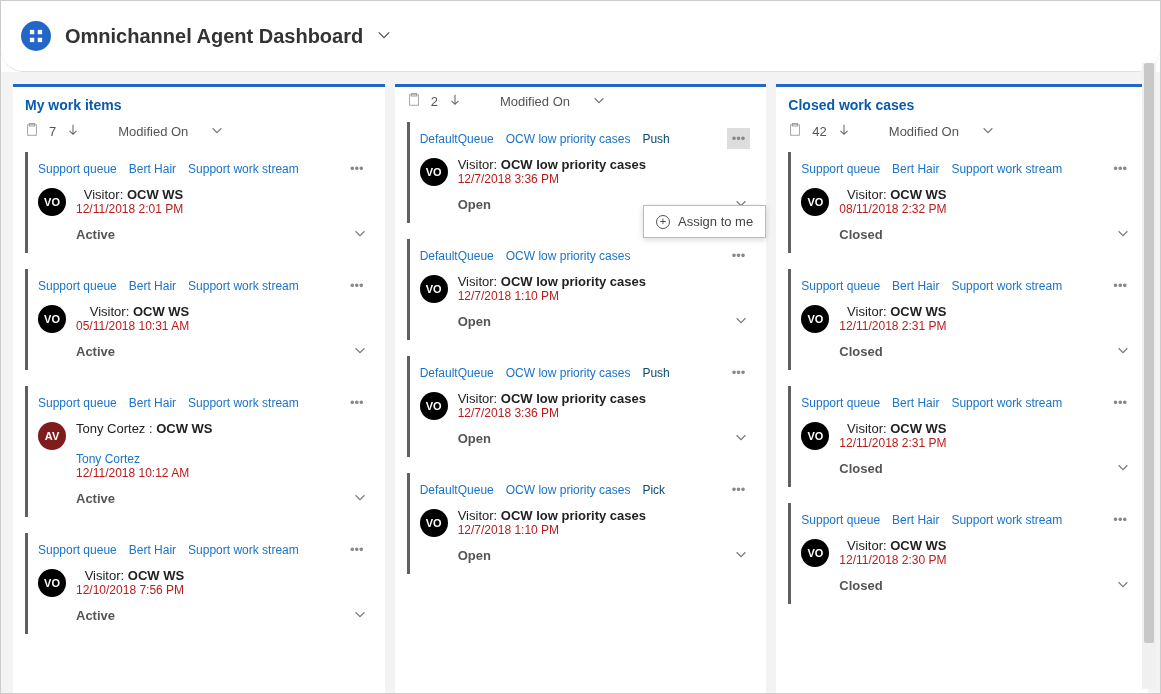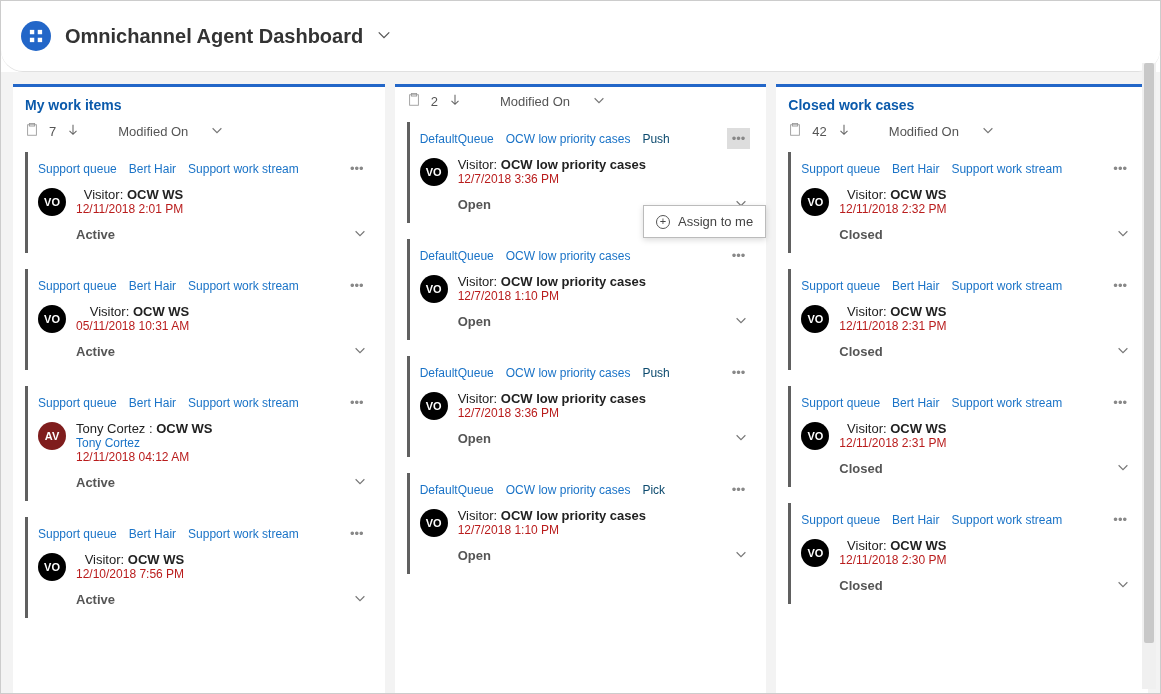"12/11/2018 2:32 PM" div.date { text: 12/11/2018 -> 08/11/2018 }
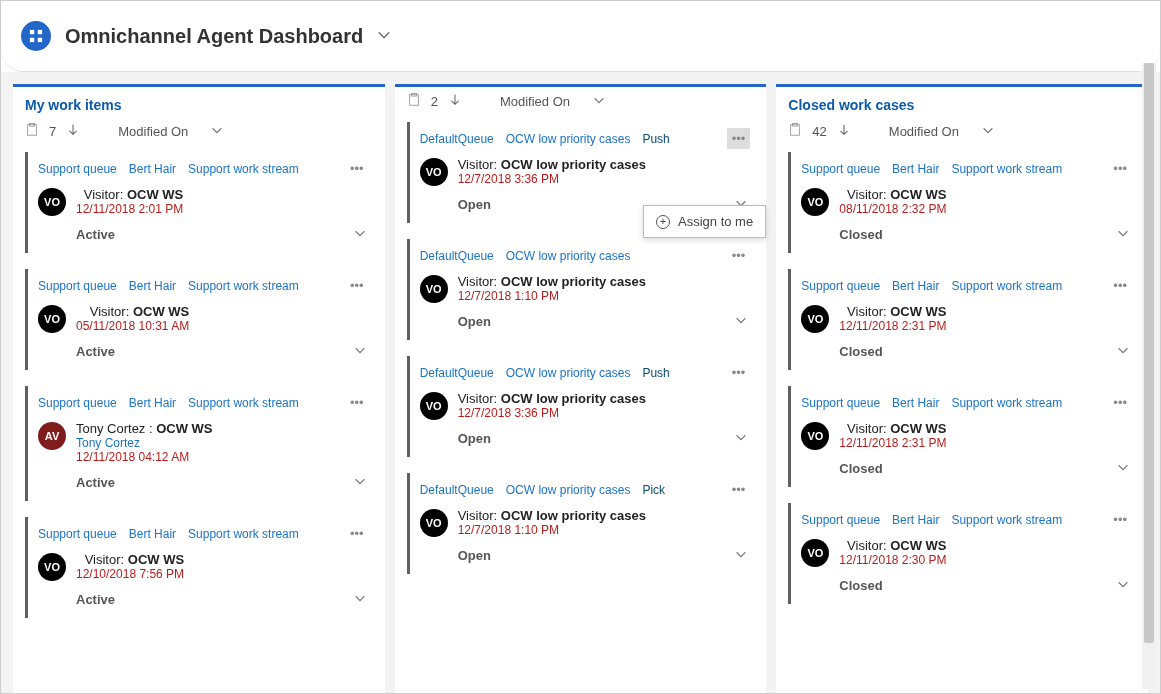"Tony Cortez" .main-text .sublink { margin-top: none -> 16px }
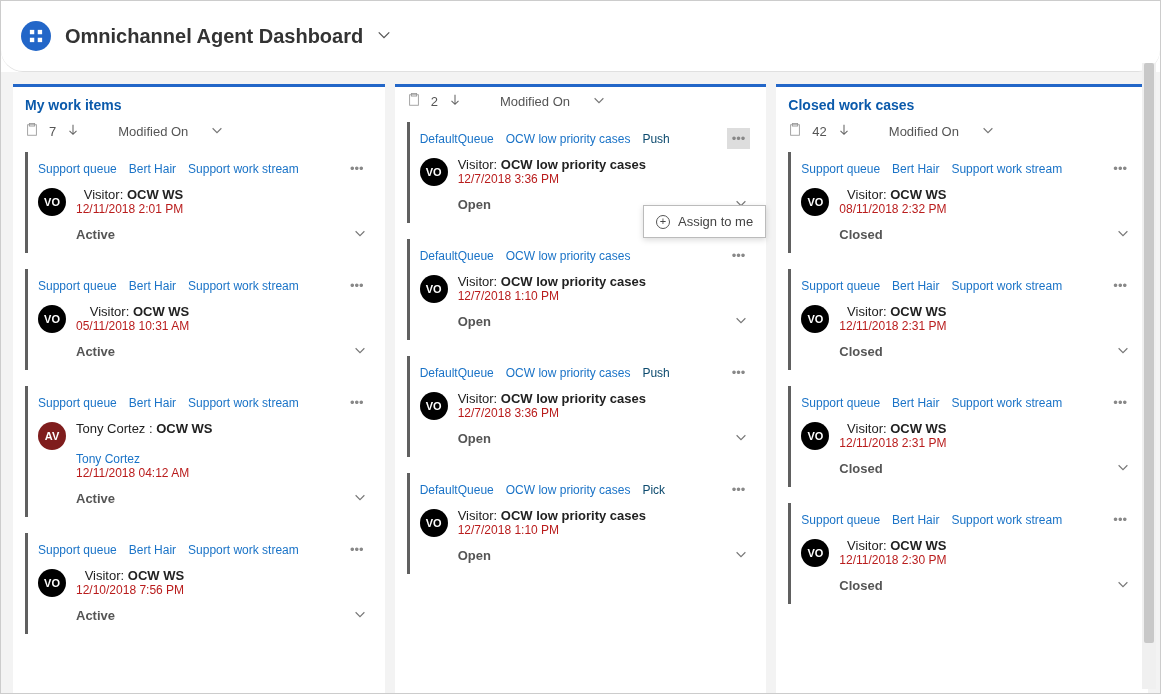"12/11/2018 04:12 AM" div.date { text: 04:12 -> 10:12 }
